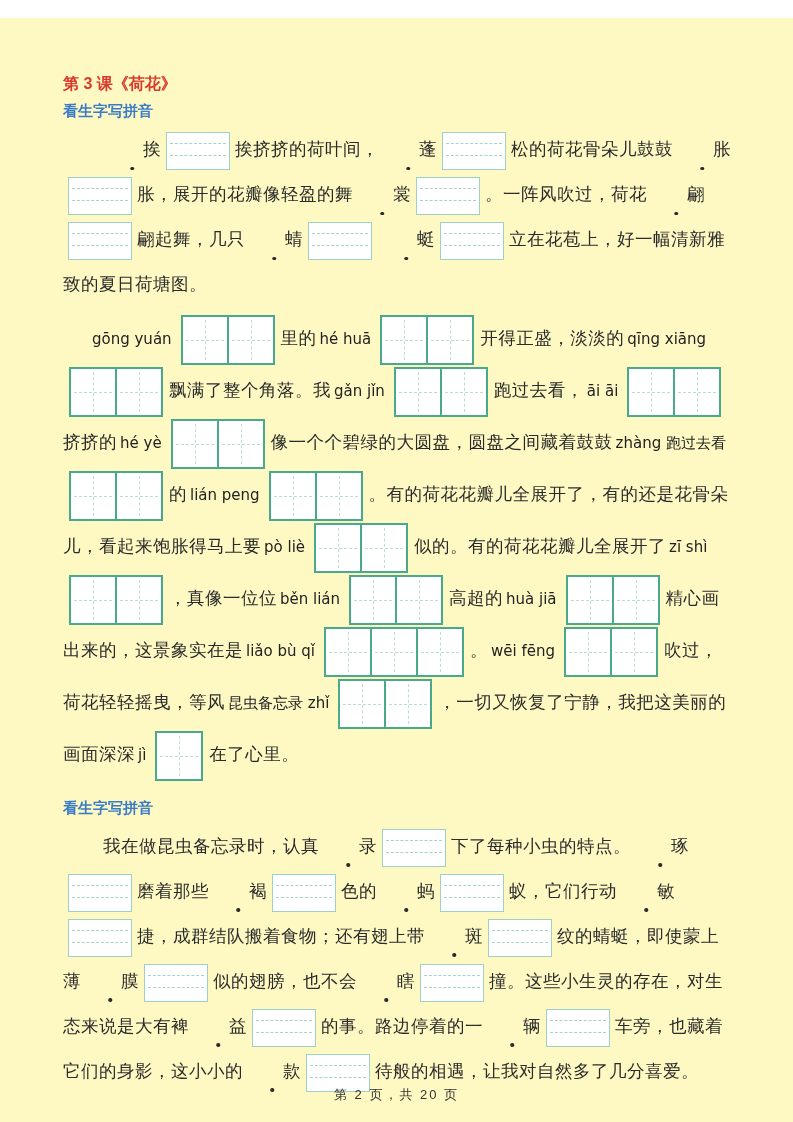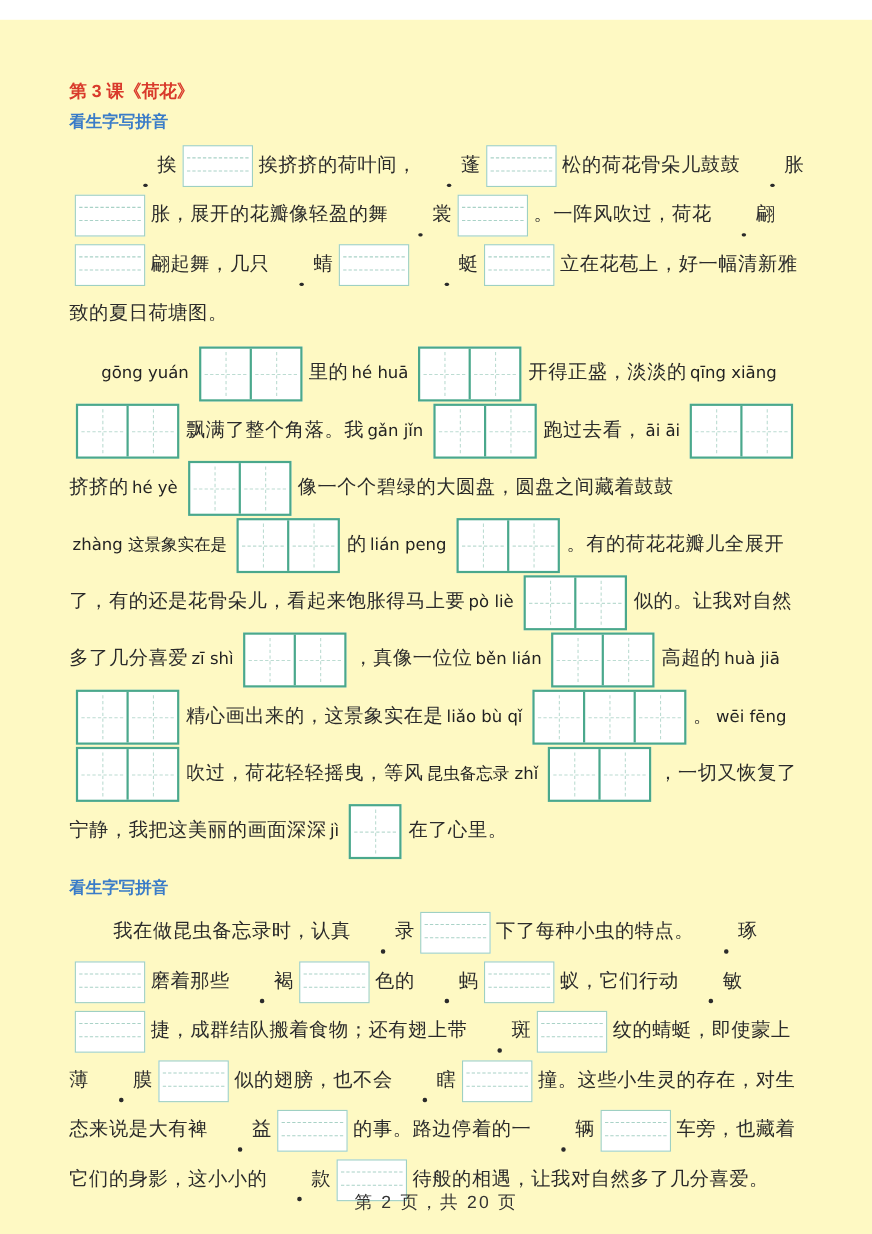"zhàng 这景象实在是" span.py { text: 这景象实在是 -> 跑过去看 }
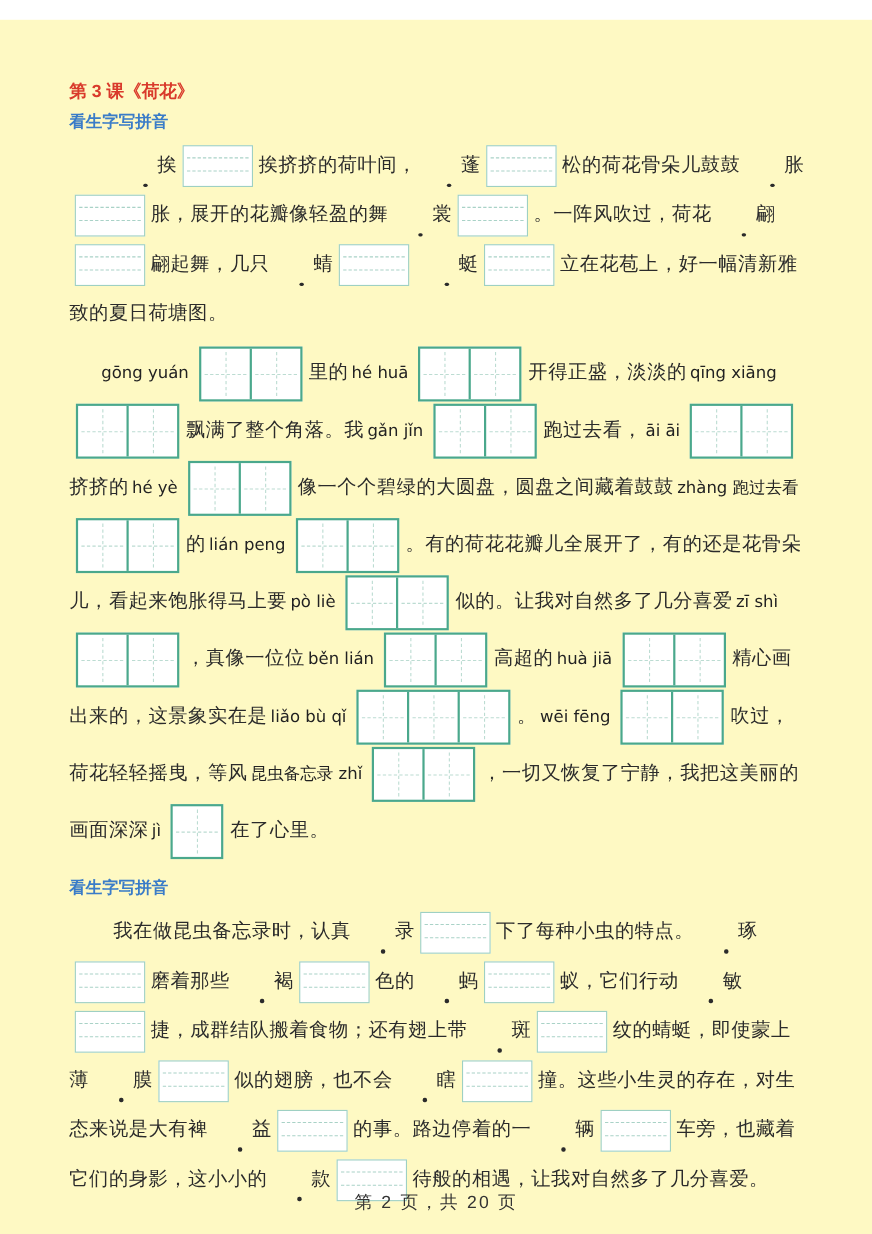"似的。让我对自然多了几分喜爱" span.txt { text: 让我对自然多了几分喜爱 -> 有的荷花花瓣儿全展开了 }
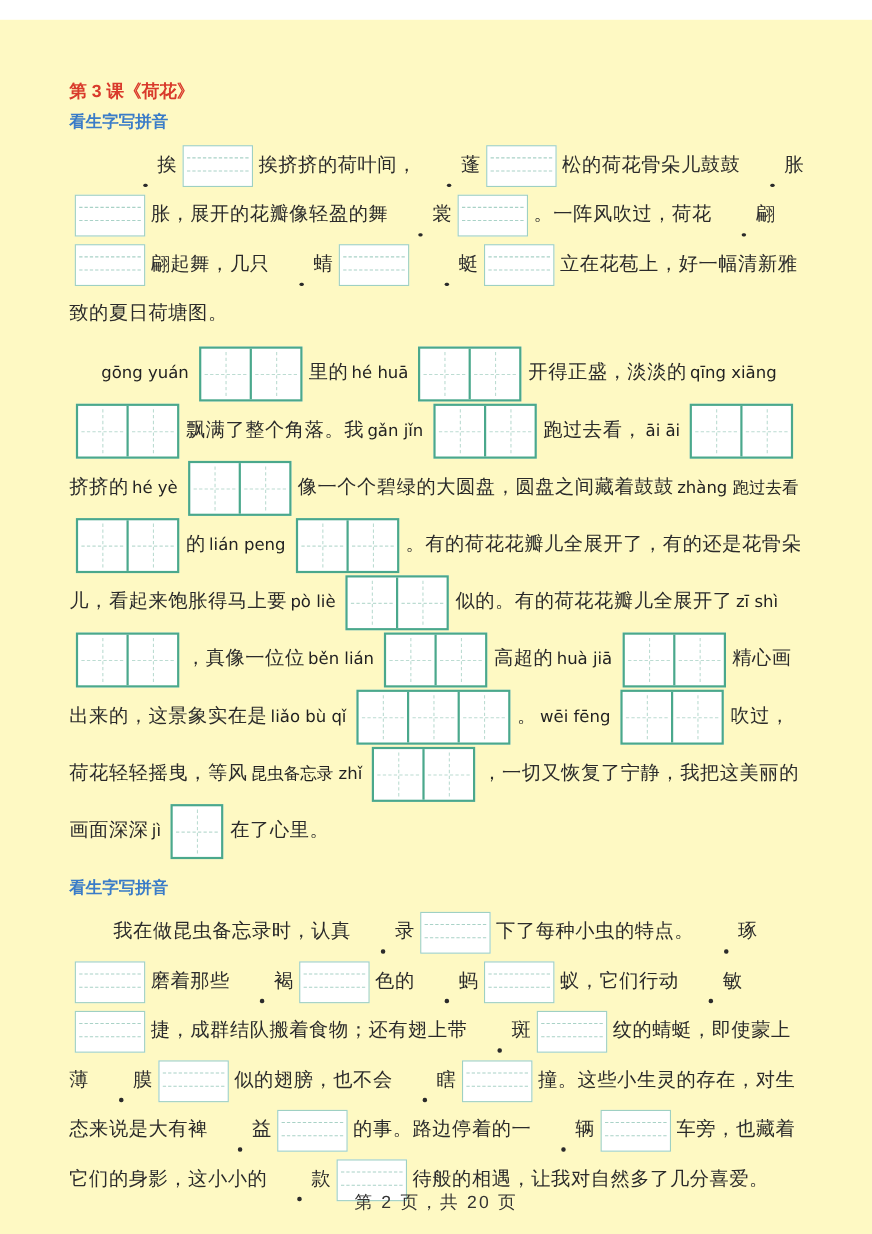"第 2 页，共 20 页" .footer { font-size: 16px -> 13px }
